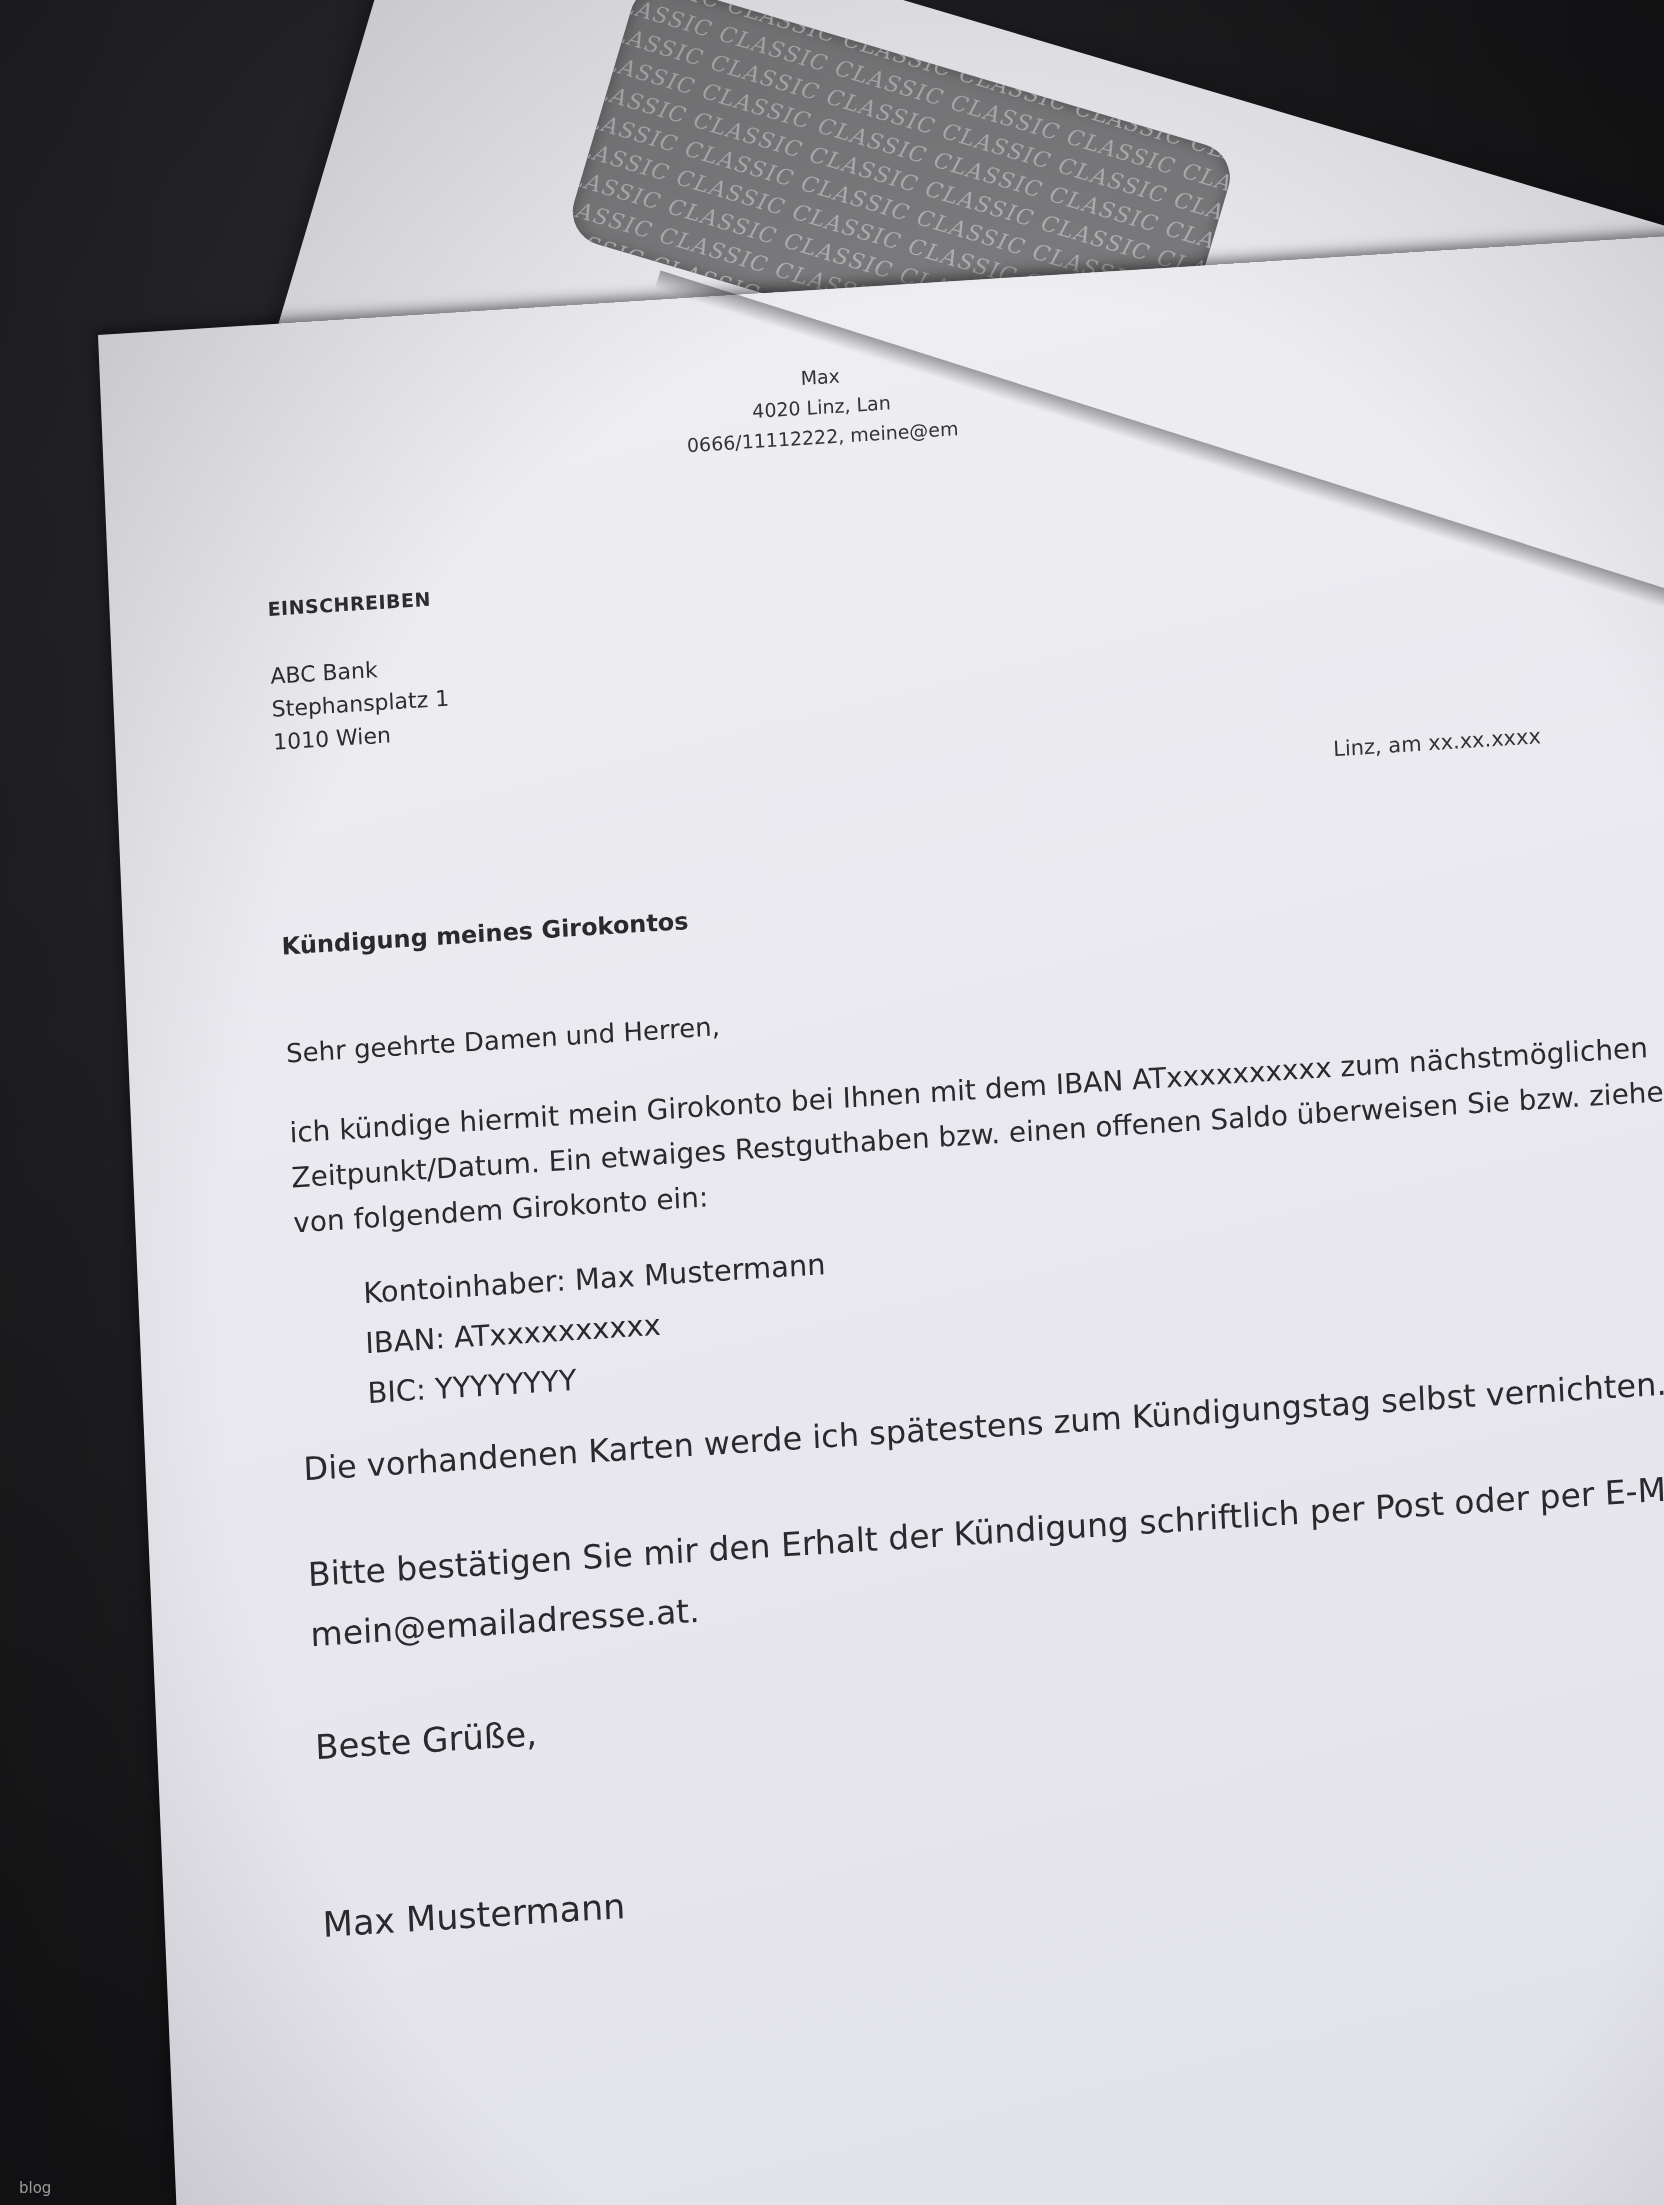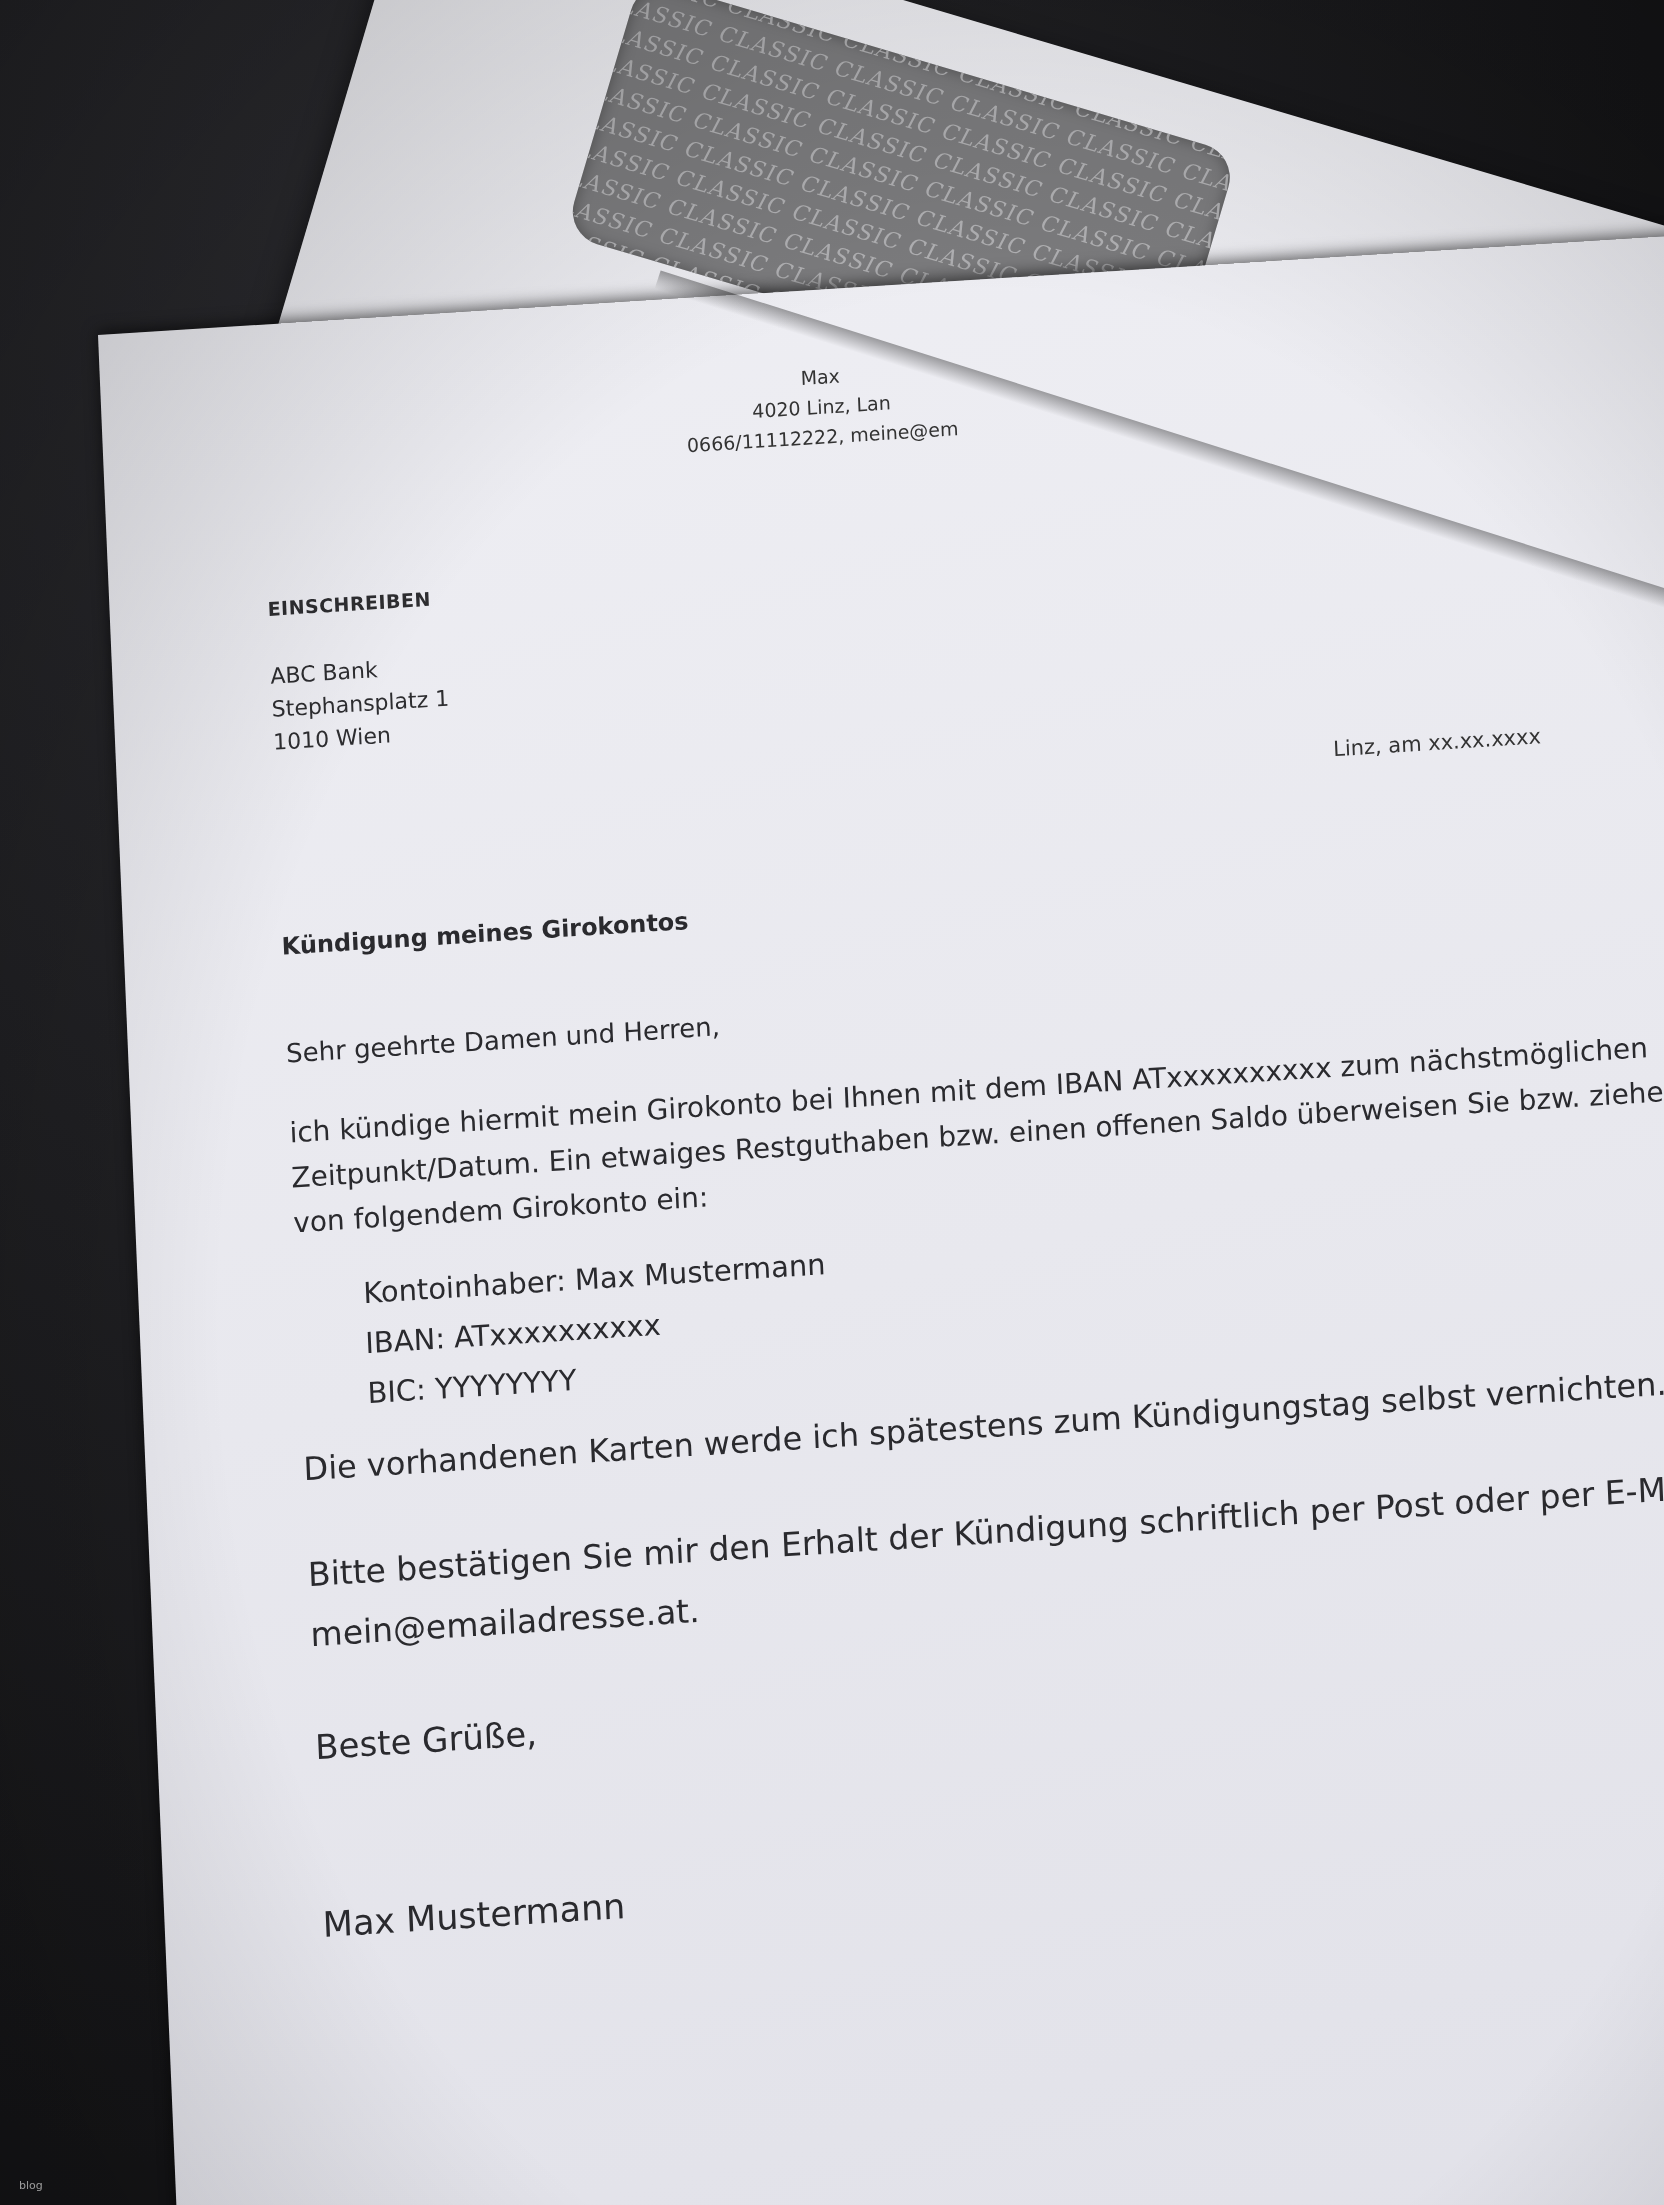"blog" .watermark { font-size: 11px -> 15px }
